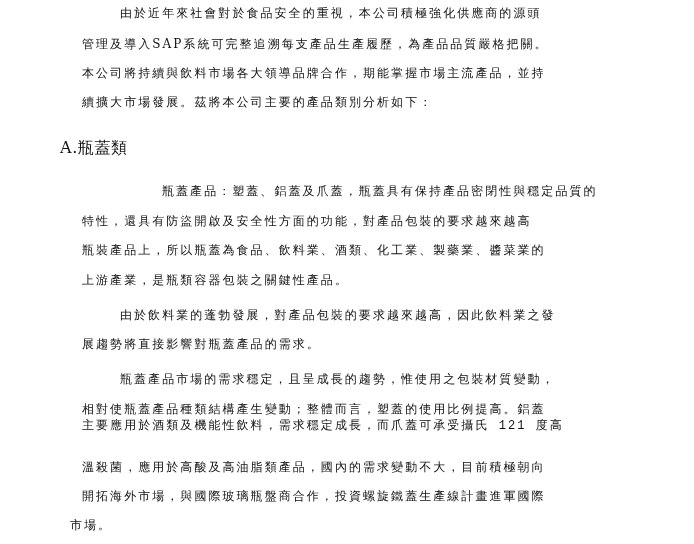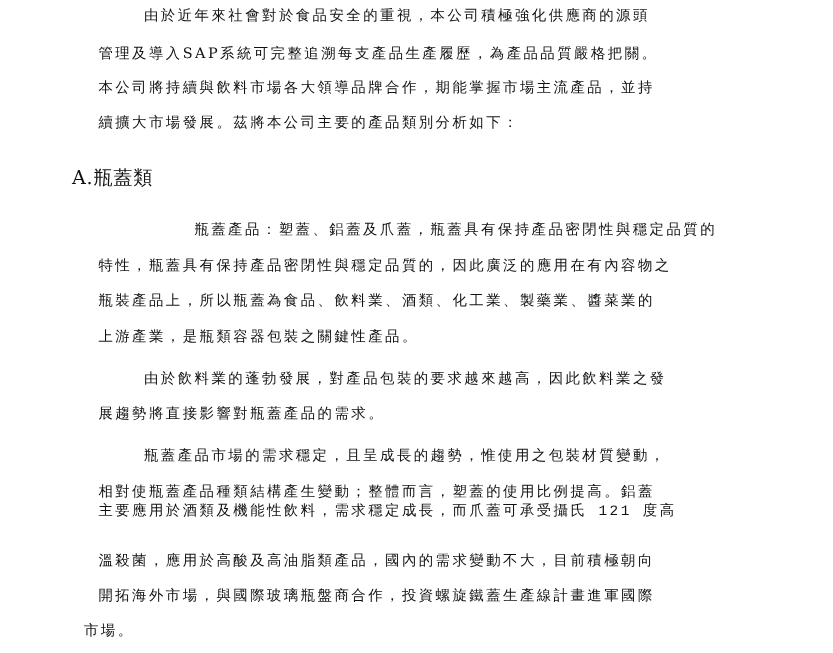"特性，瓶蓋具有保持產品密閉性與穩定品質的，因此廣泛的應用在有內容物之" div.line { text: 瓶蓋具有保持產品密閉性與穩定品質的，因此廣泛的應用在有內容物之 -> 還具有防盜開啟及安全性方面的功能，對產品包裝的要求越來越高 }
